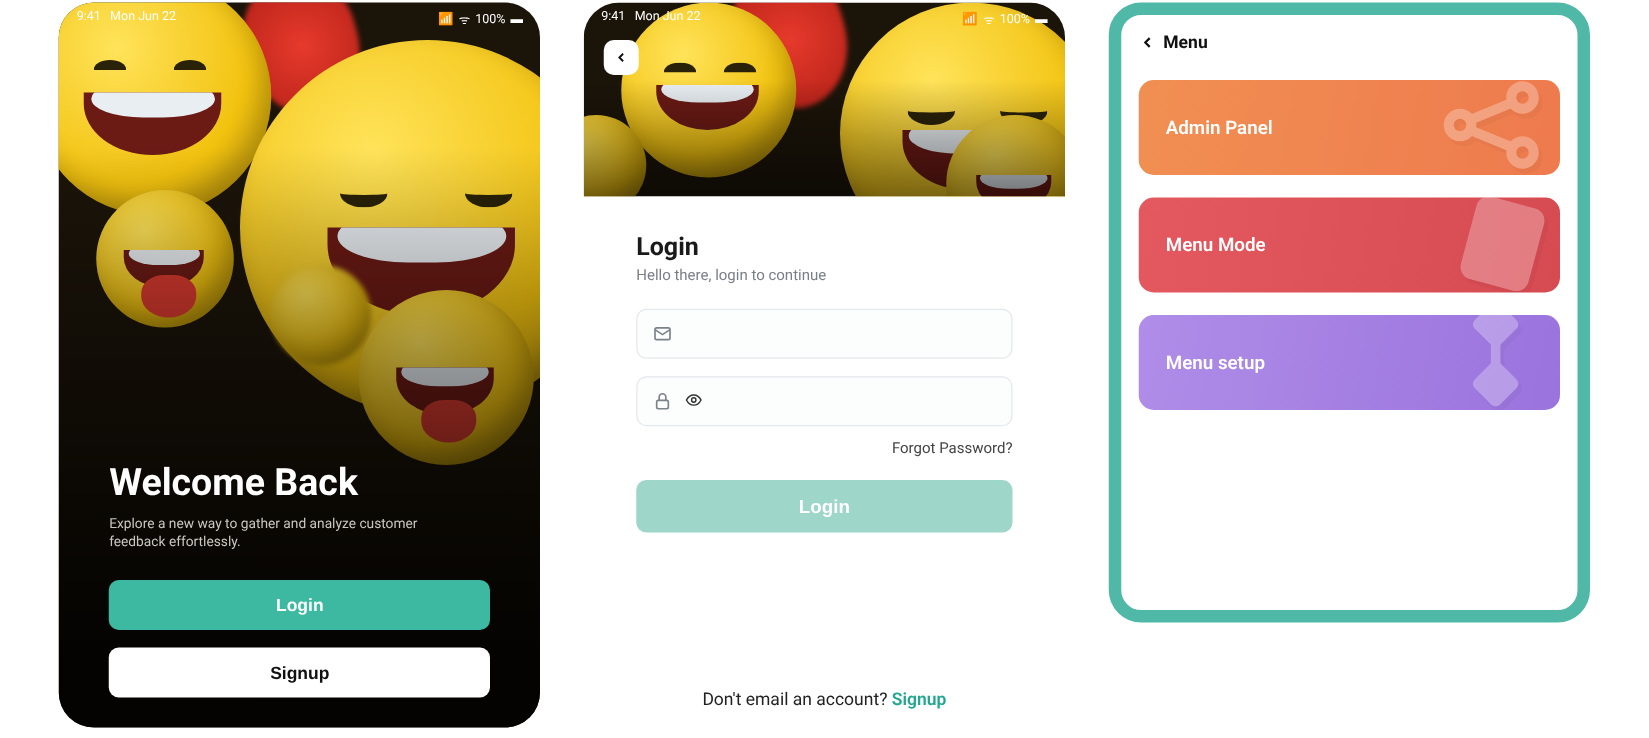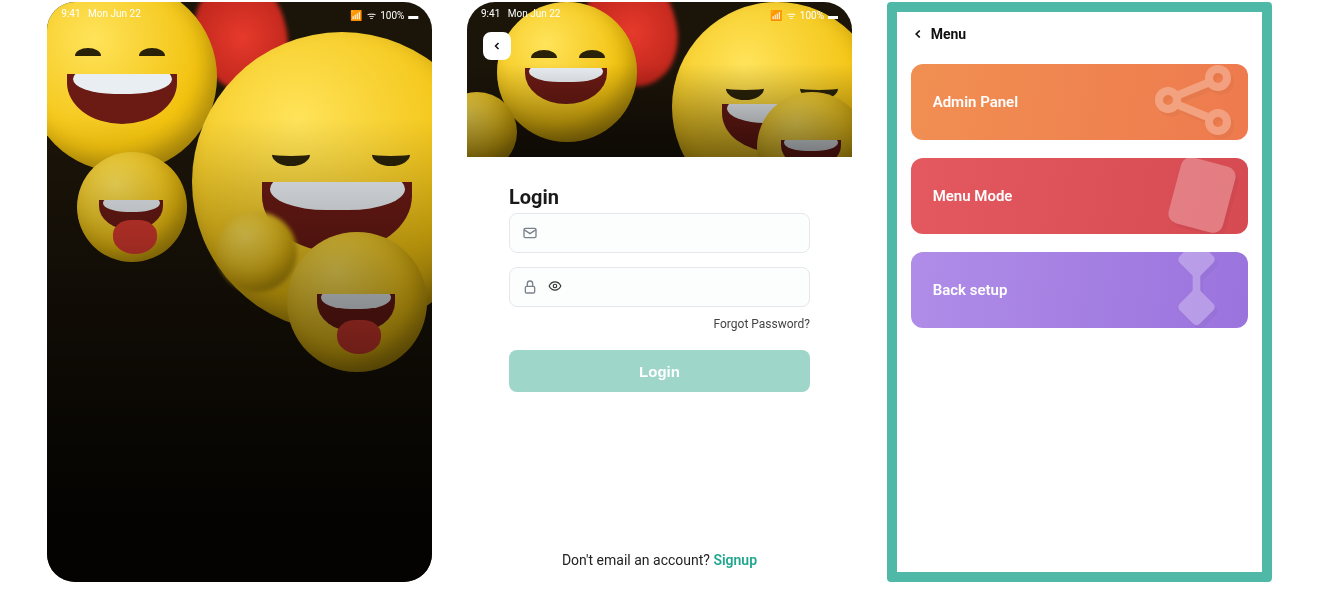"Menu" .phone3 { border-radius: 4px -> 26px; height: 580px -> 496px }
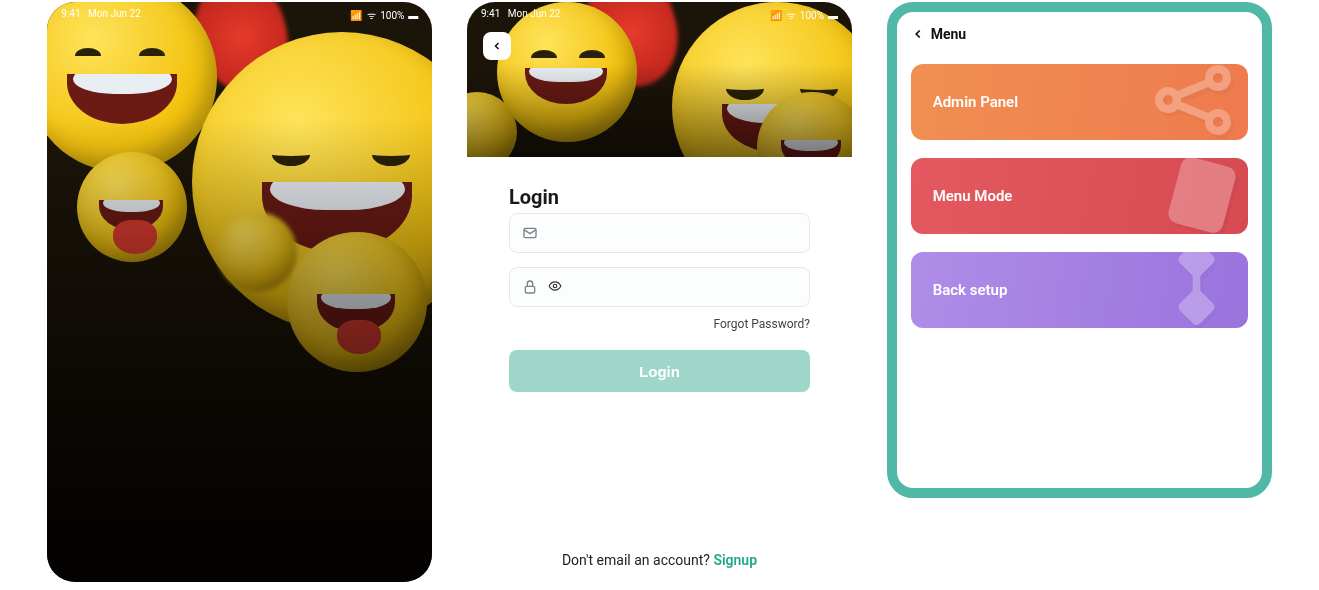"Hello there, login to continue" div.login-sub { html: none -> <div>Hello there, login to continue</div> }
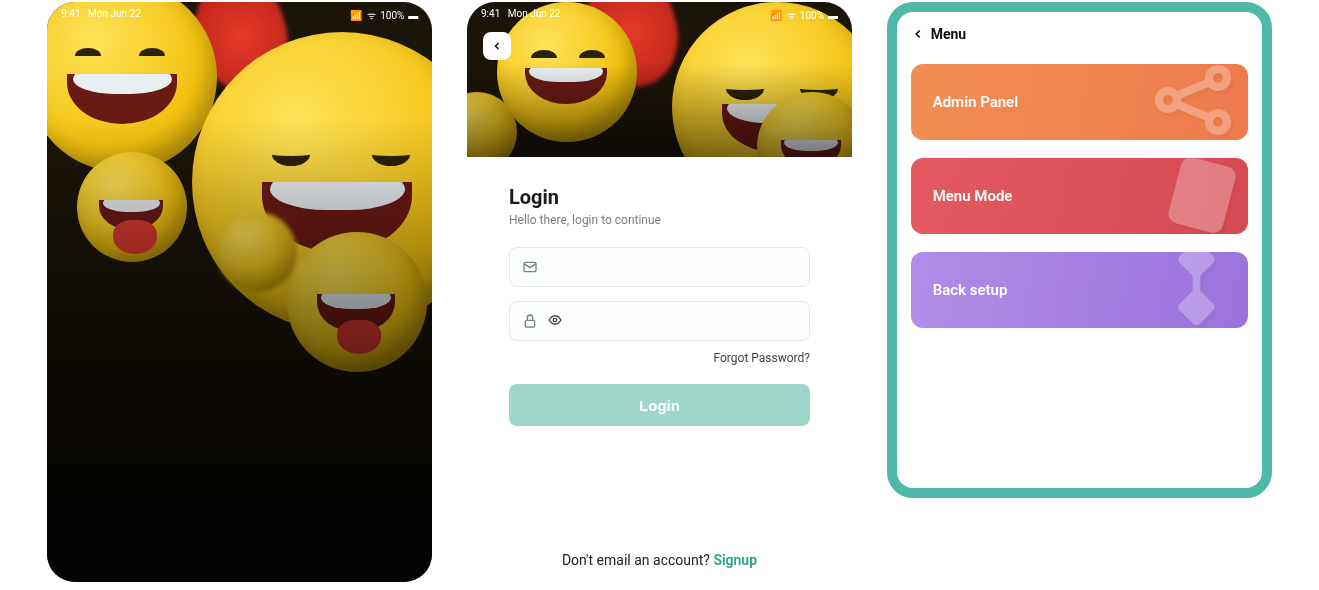"Back setup" span { text: Back -> Menu }
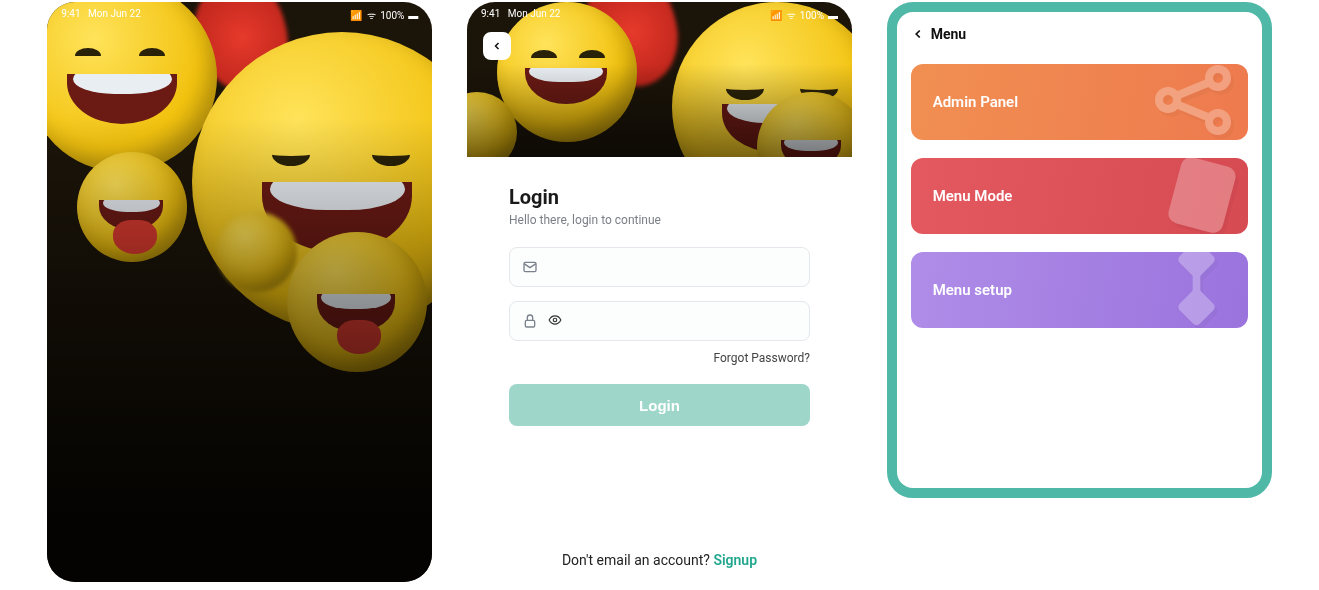"Welcome Back" div.welcome-content { html: none -> <div> <div>Welcome Back</div> <div>Explore a new way to gather and analyze customer feedback effortlessly.</div> <button>Login</button> <button>Signup</button> </div> }
